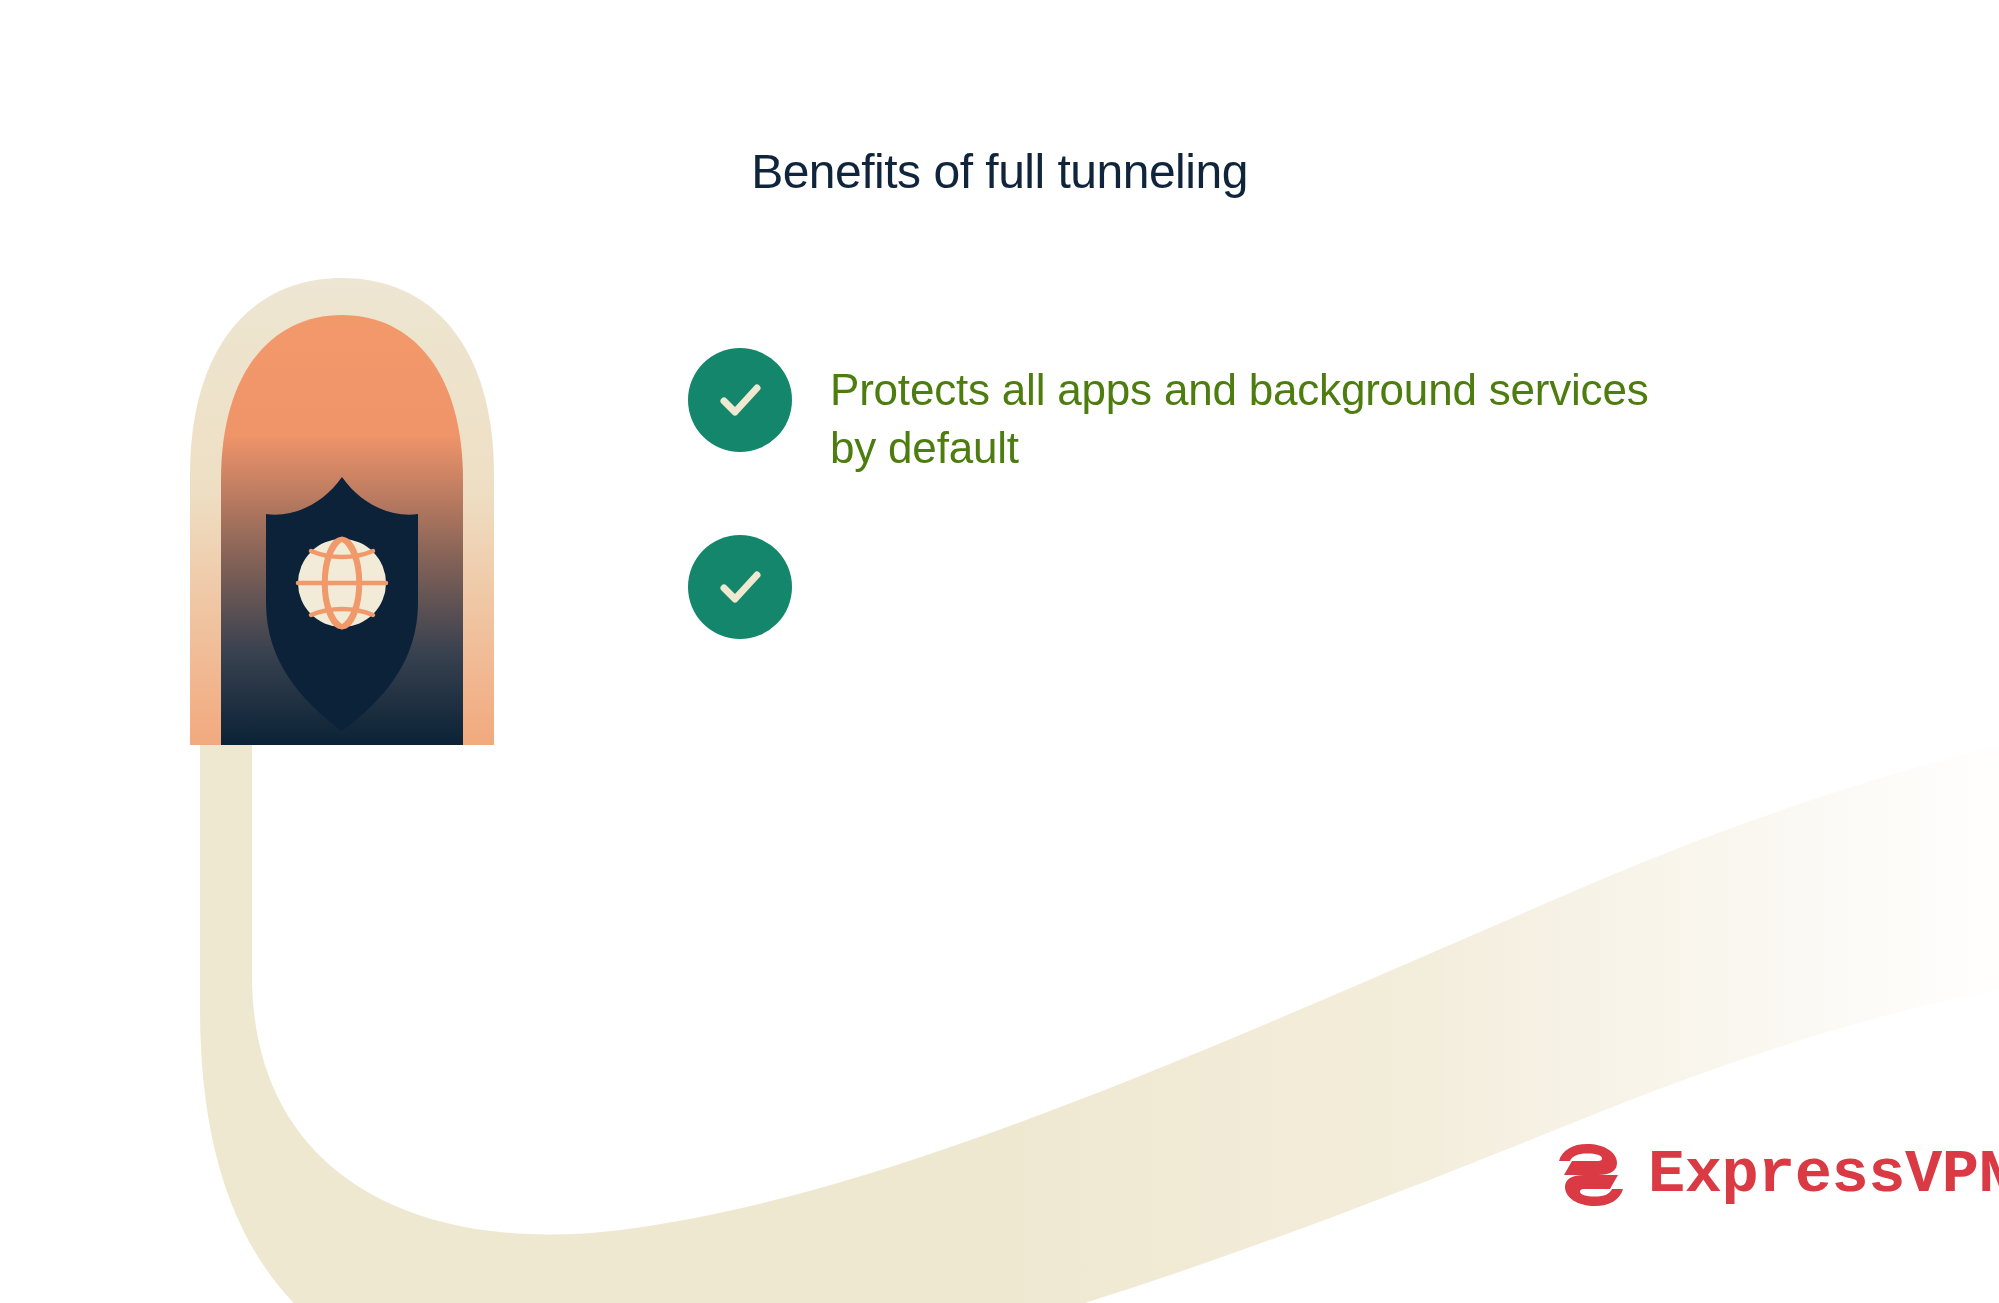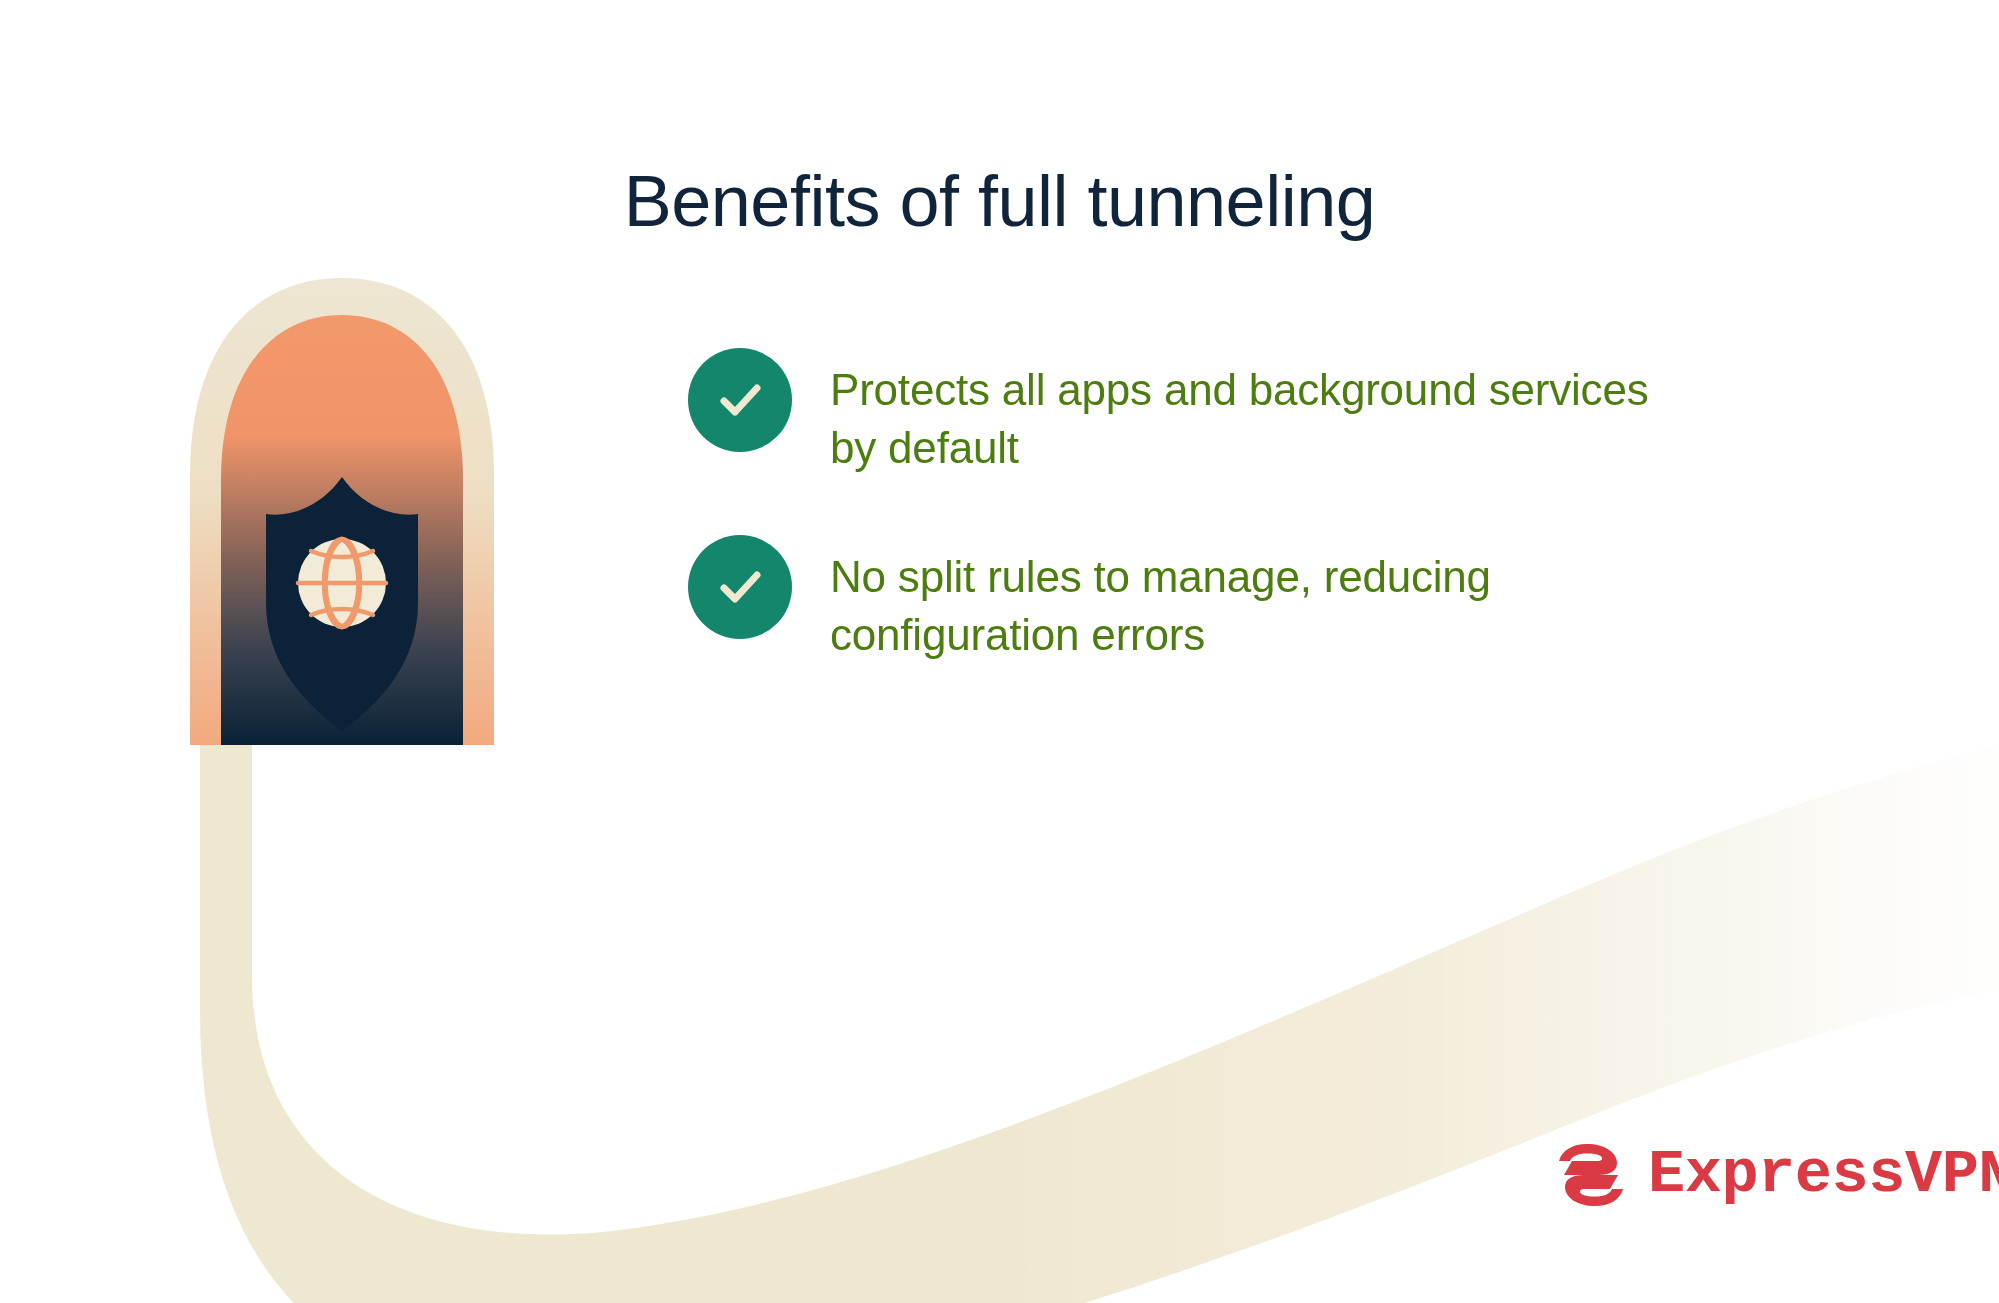"Benefits of full tunneling" .page-title { font-size: 72px -> 48px }
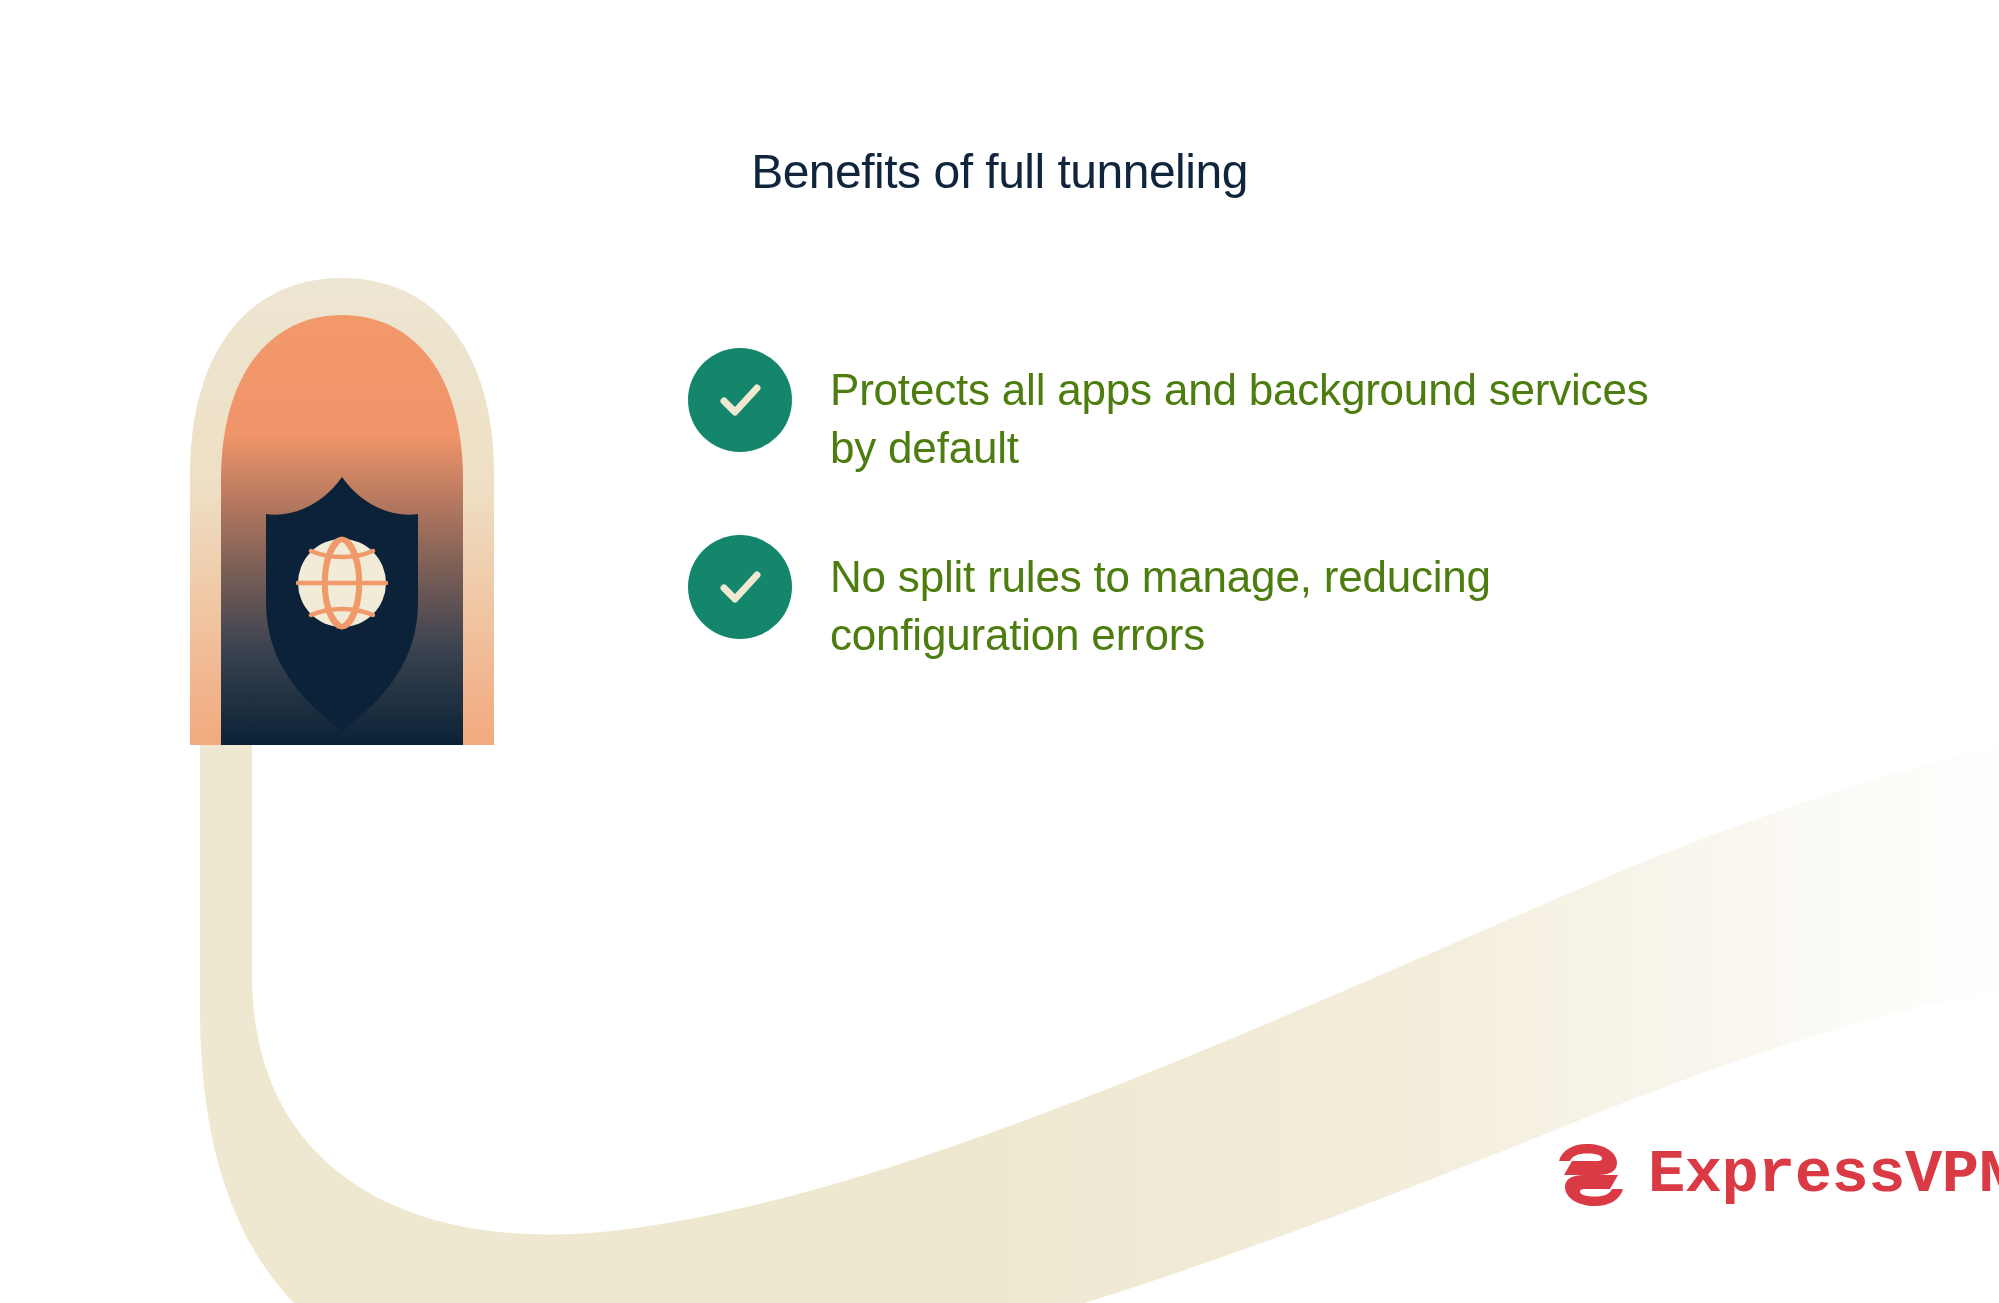"No split rules to manage," span.benefit-text { html: <span>No split rules to manage, reducing configuration errors</span> -> none }
